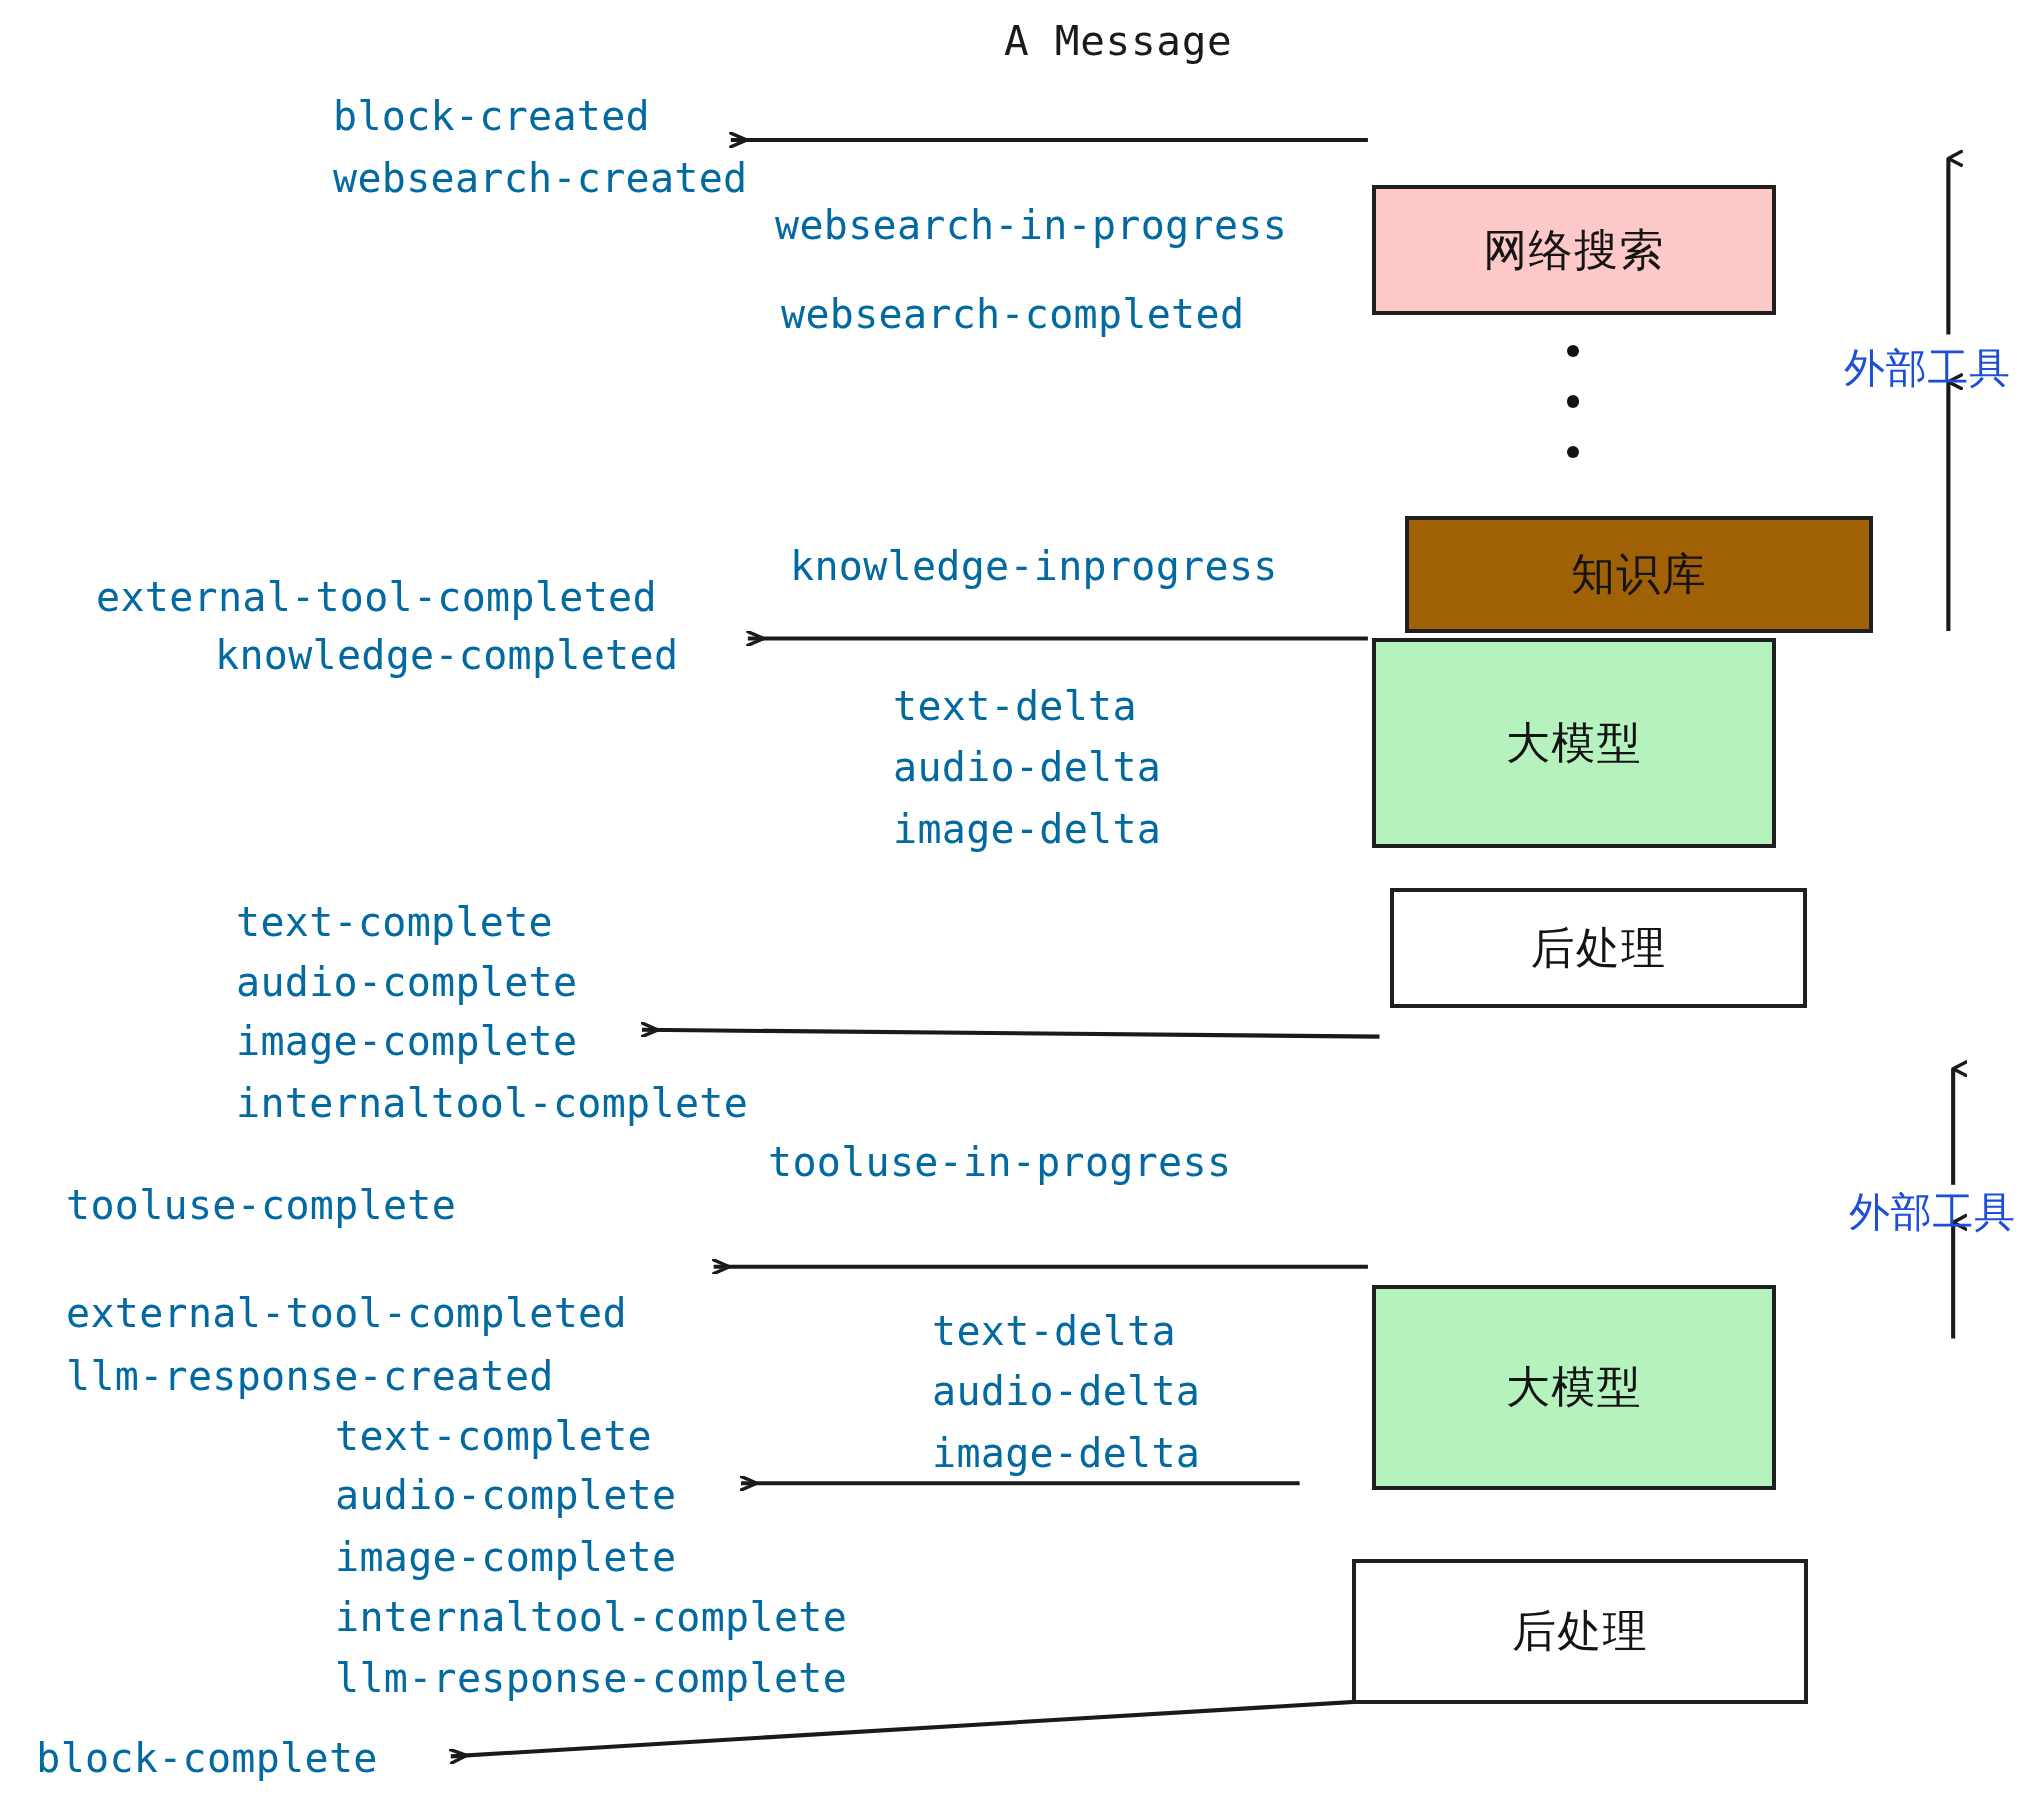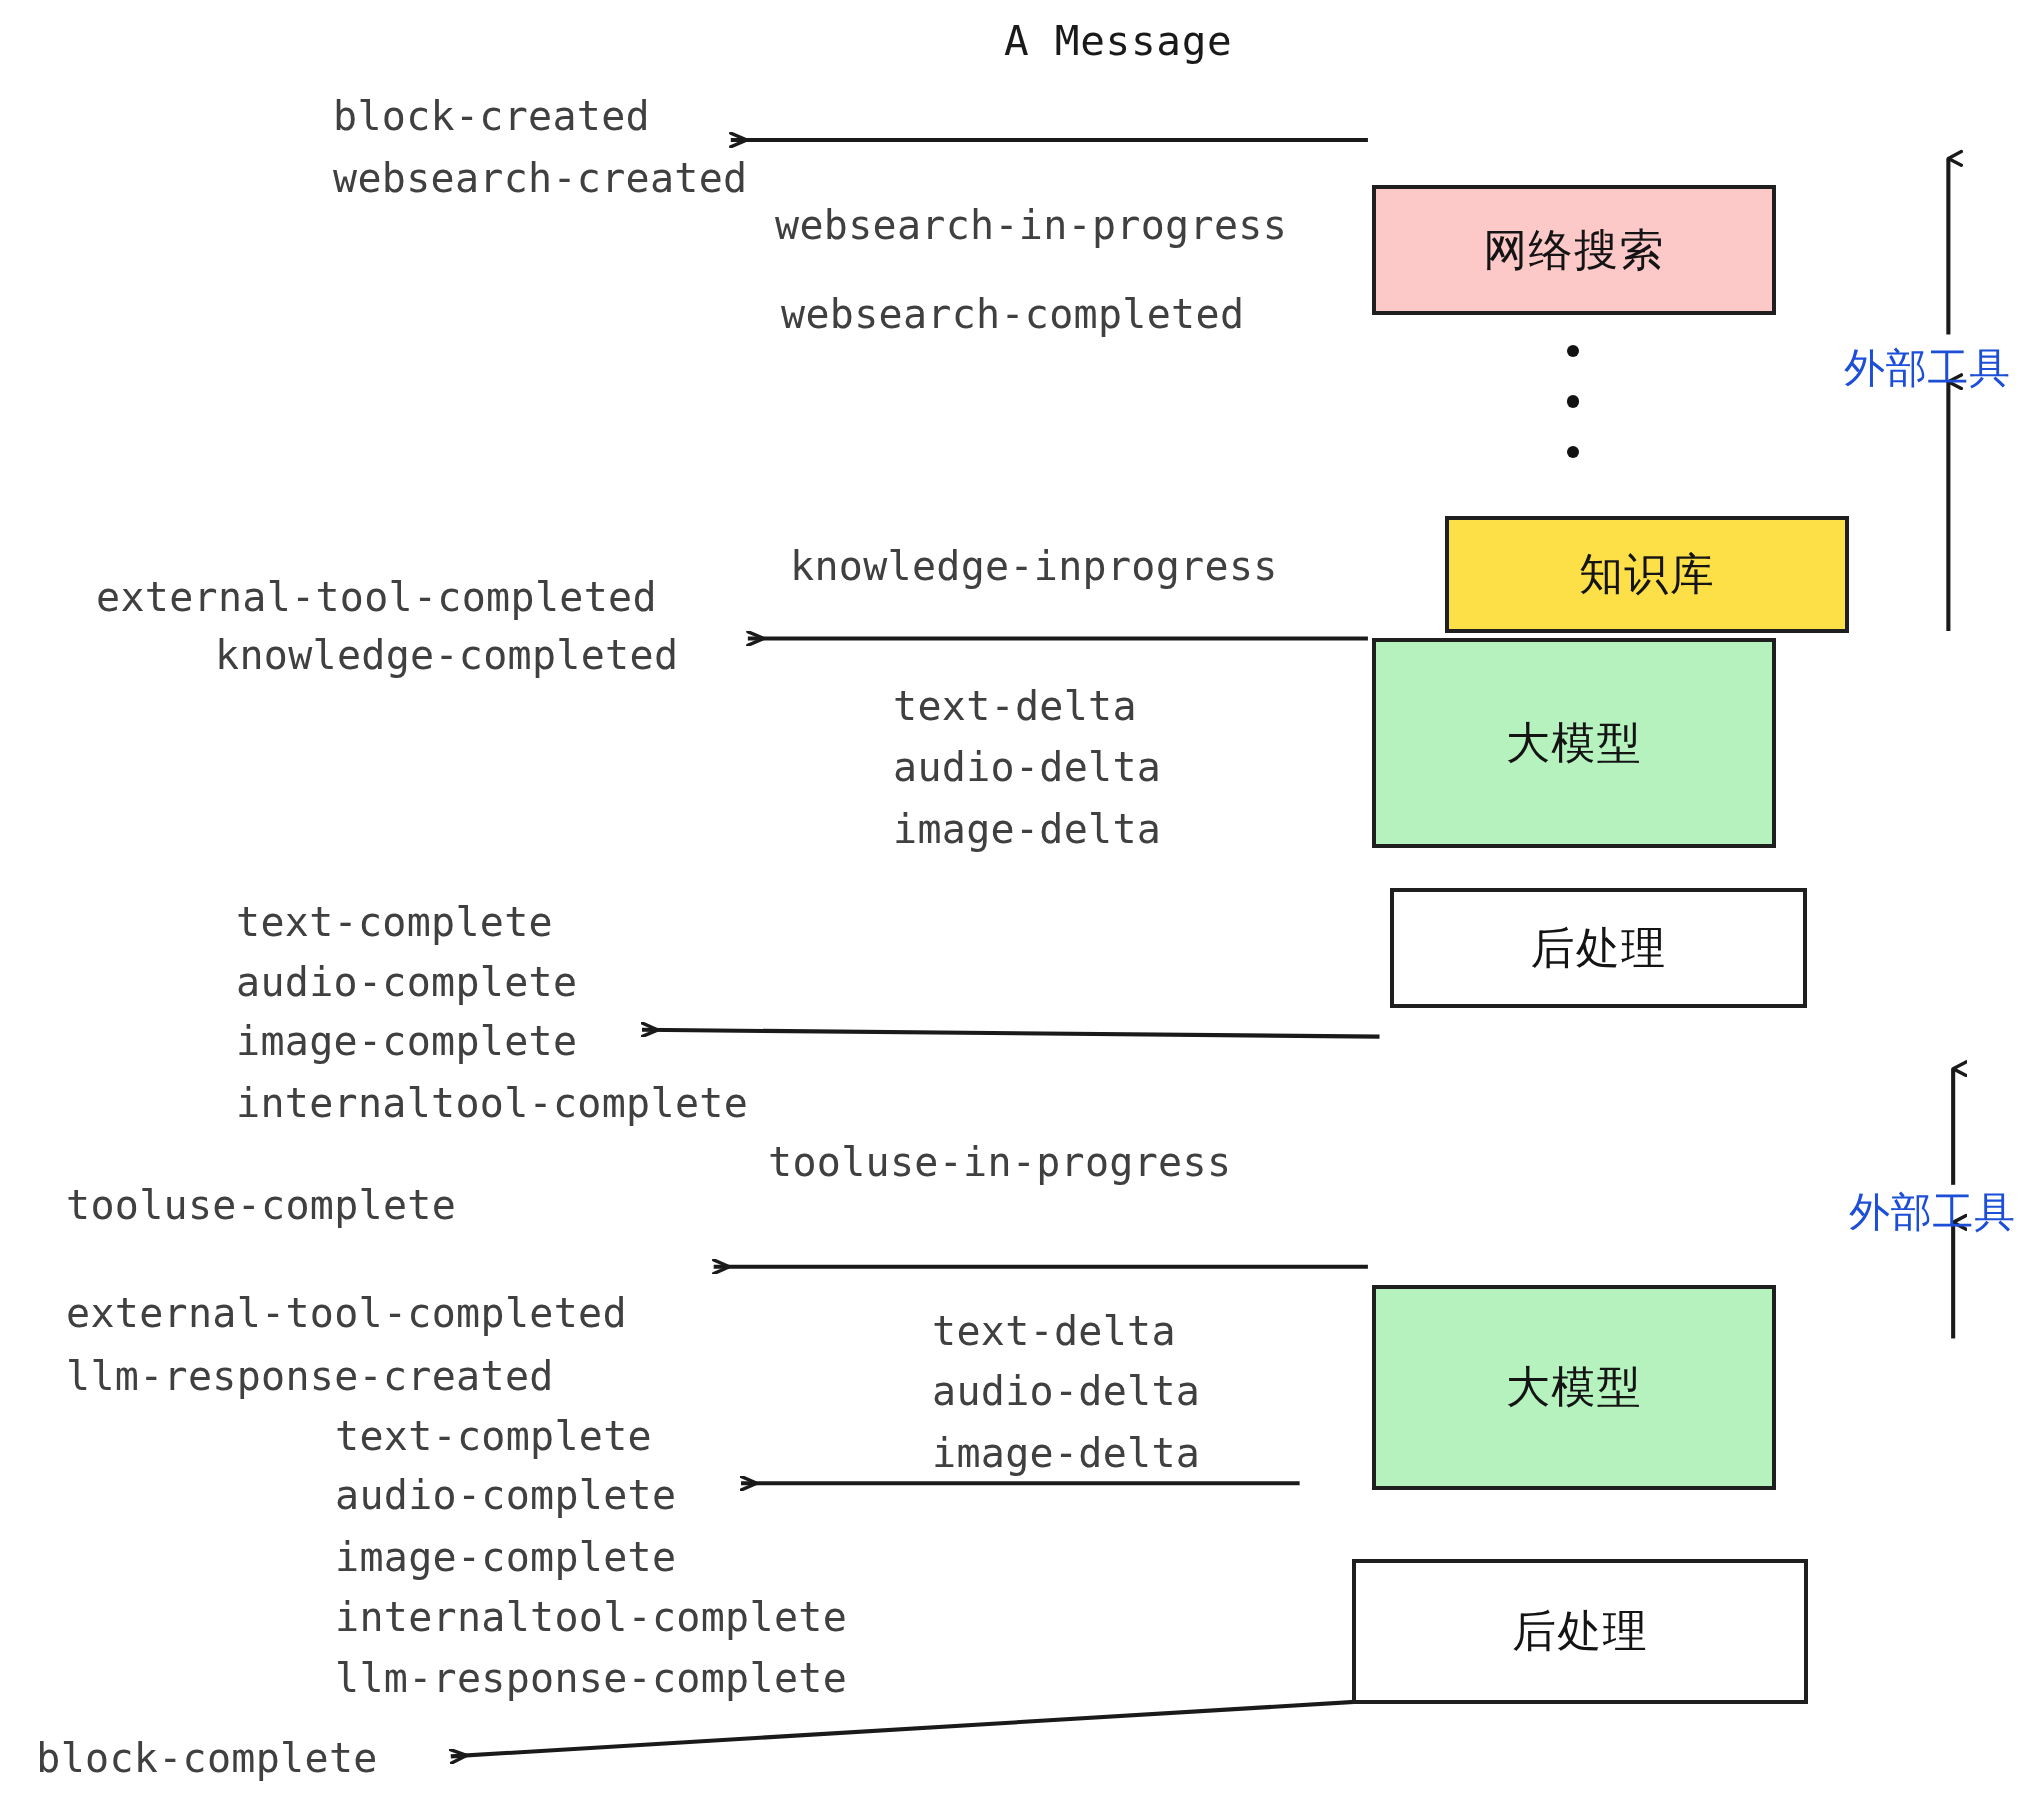"block-created" .ev { color: #404040 -> #0369a1 }
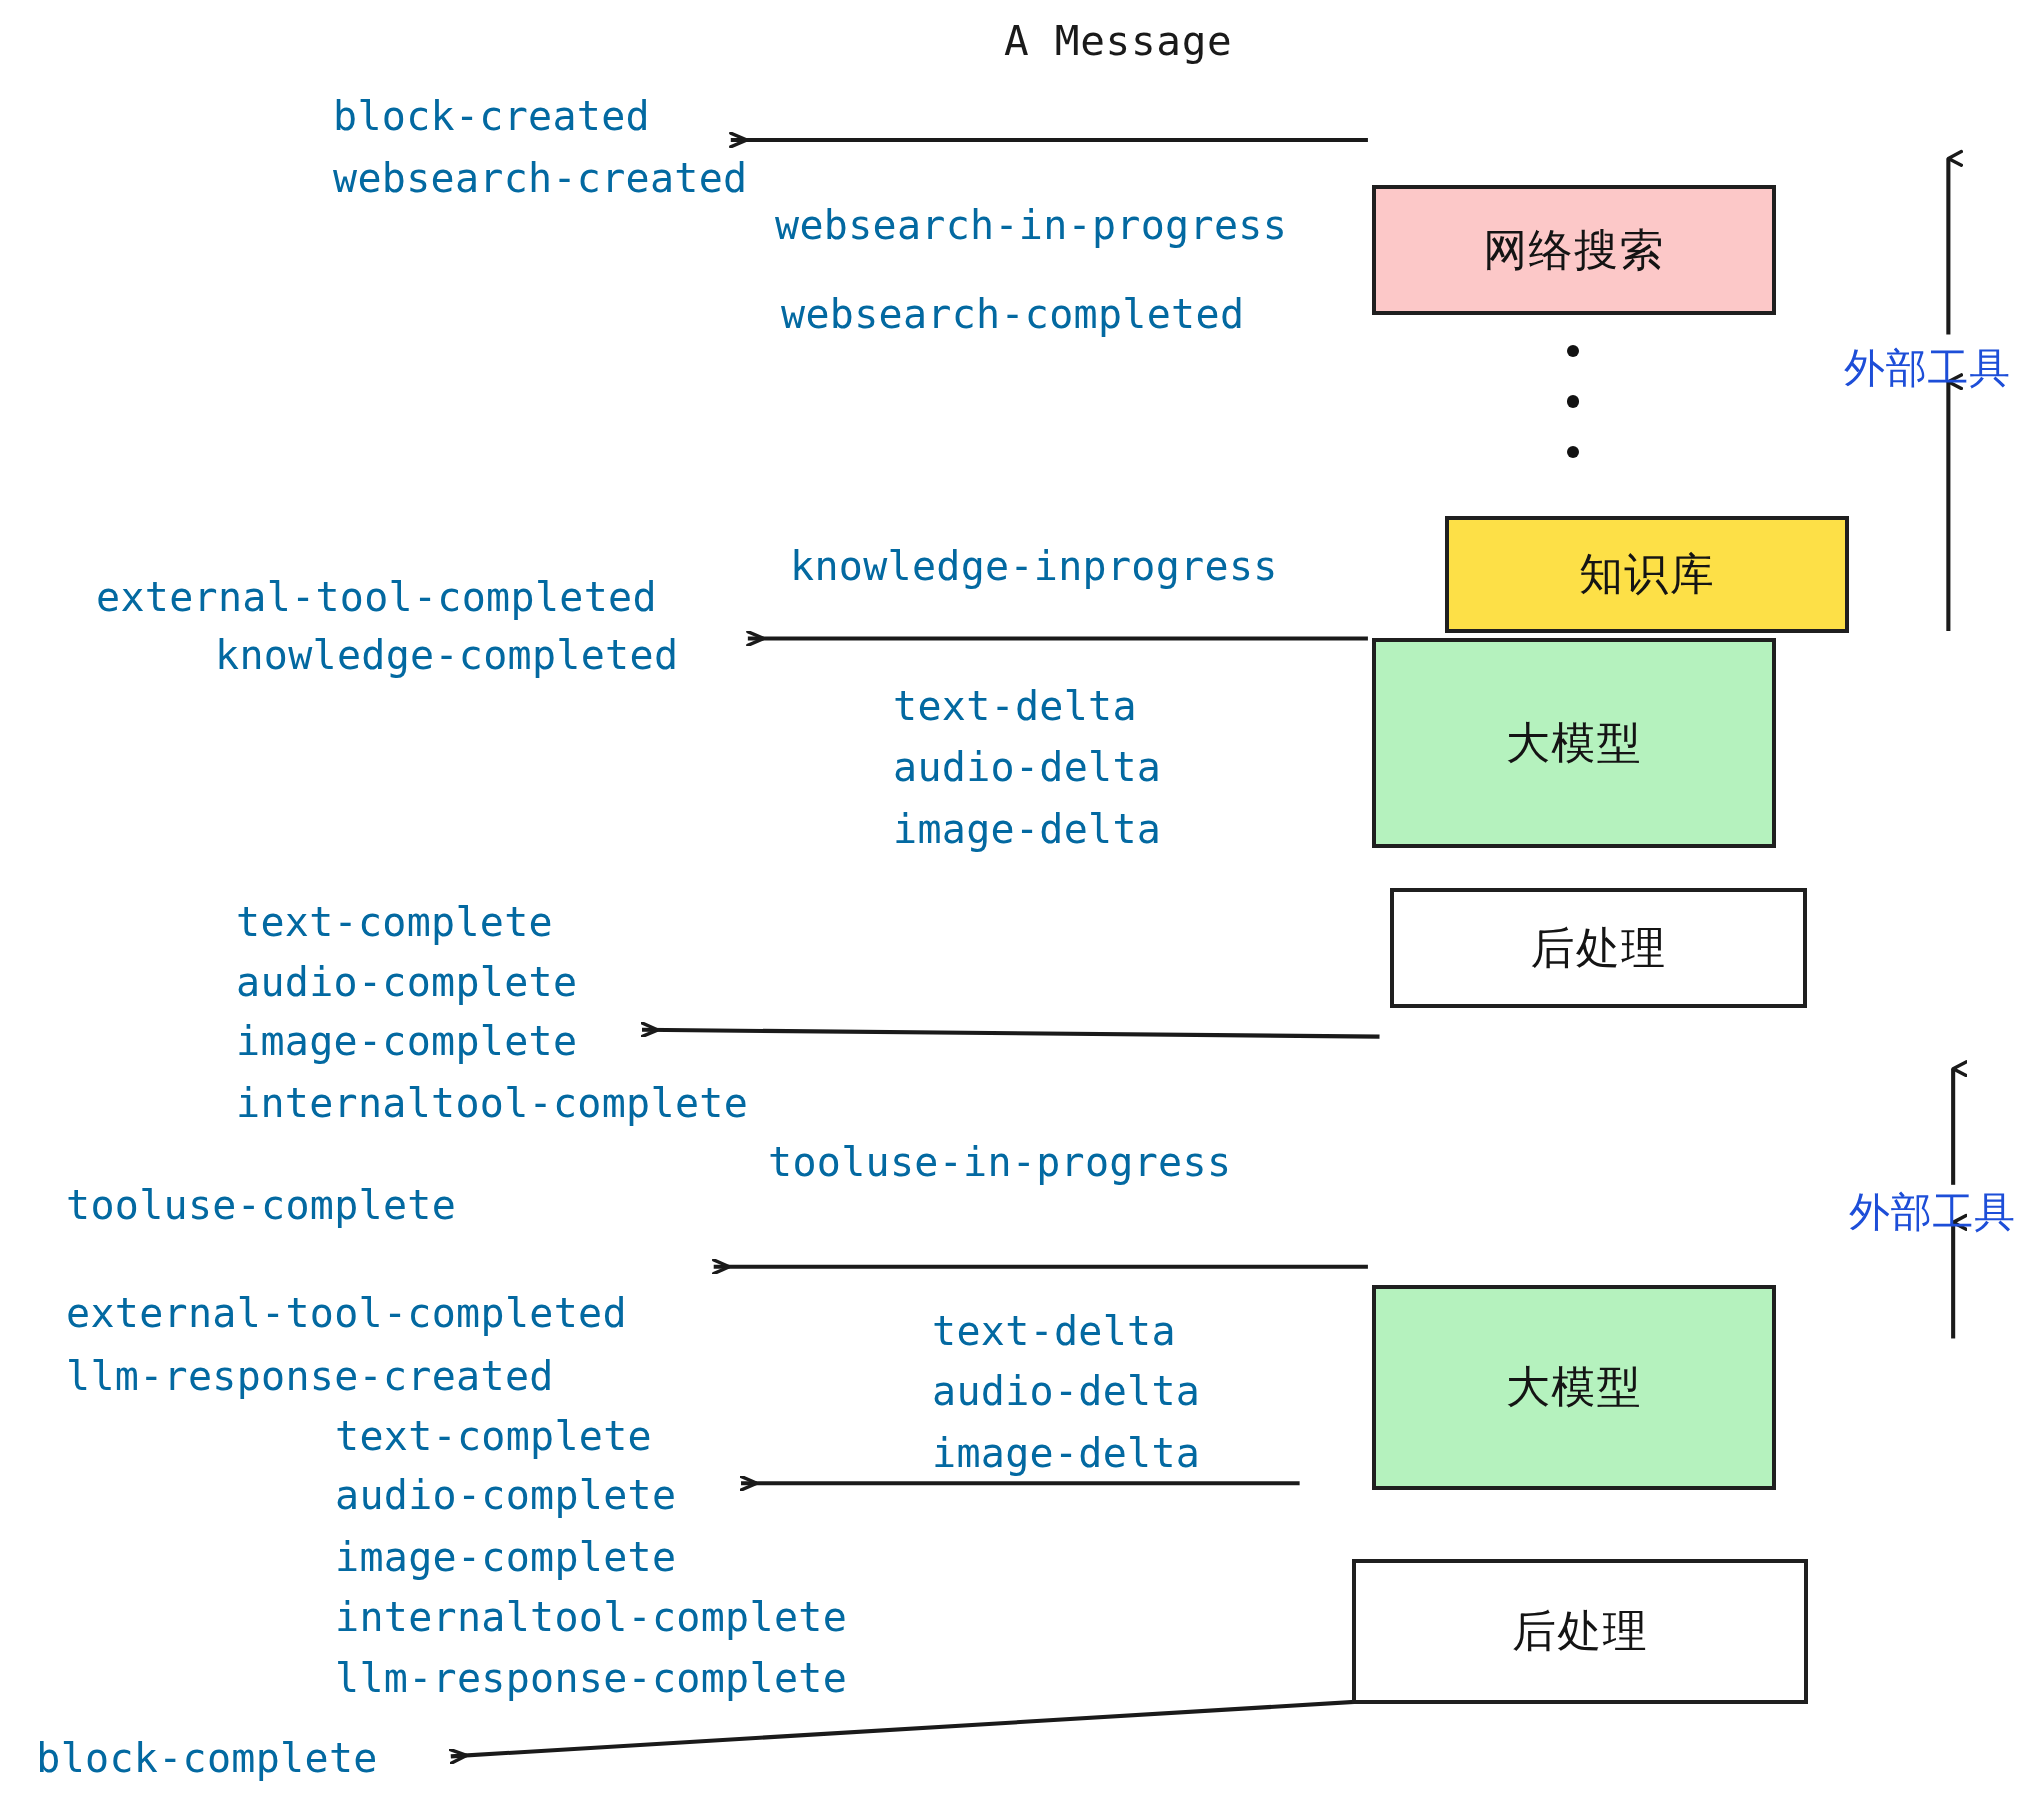"知识库" div.box { background: #fde047 -> #a16207; left: 1421px -> 1381px; width: 404px -> 468px }
